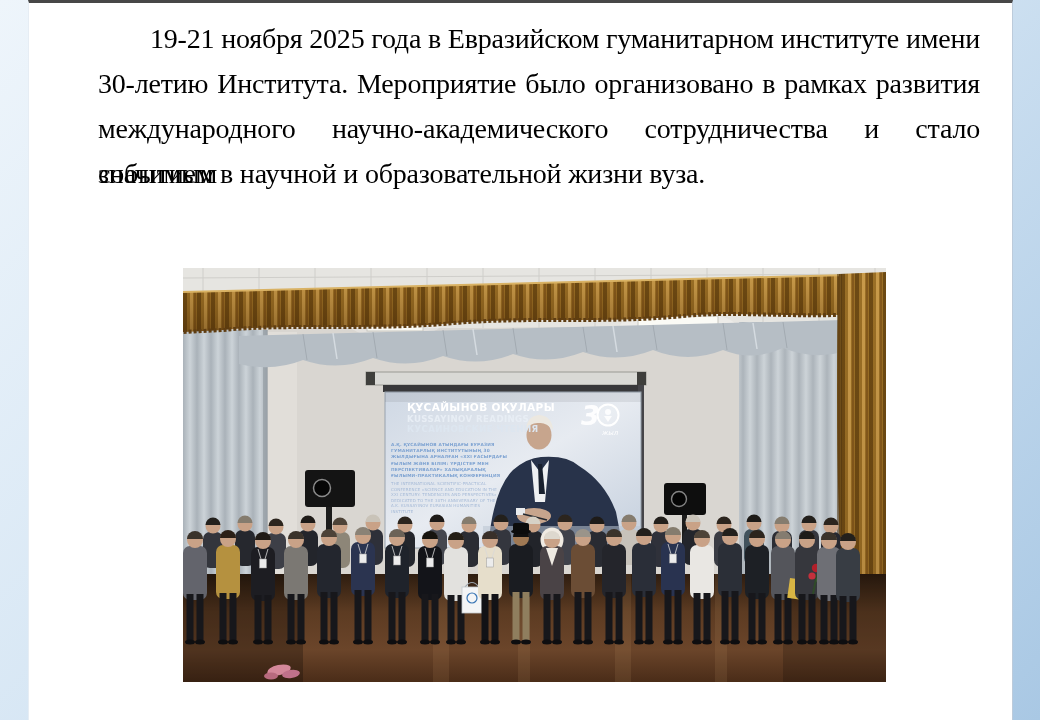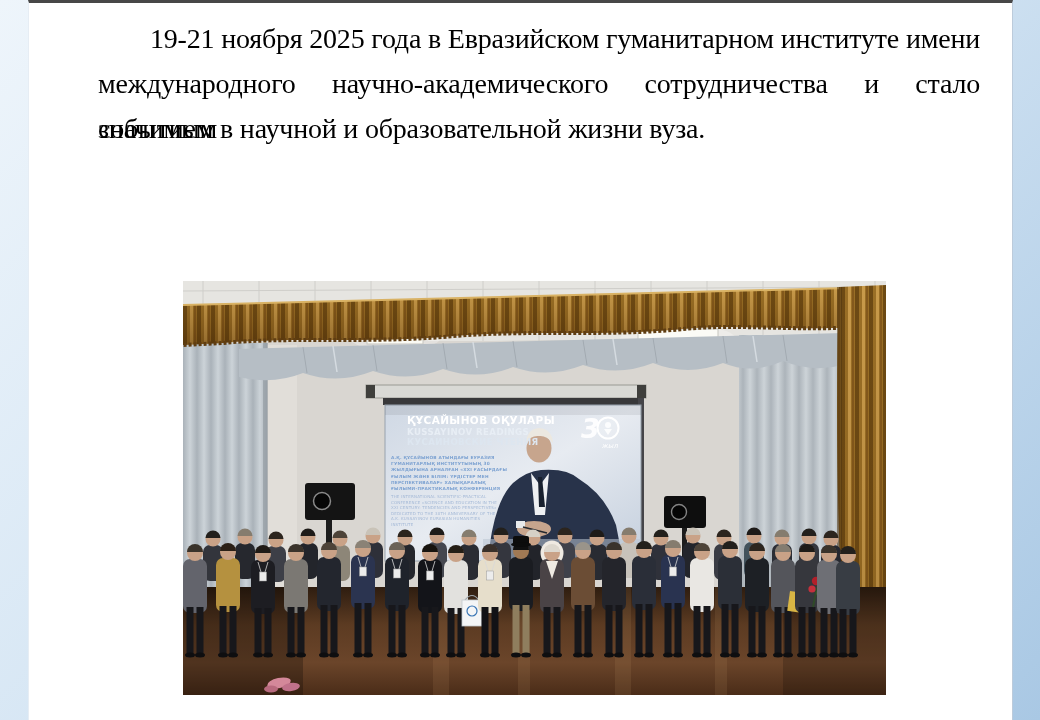"30-летию Института. Мероприятие было" div.line { html: none -> <div>30-летию Института. Мероприятие было организовано в рамках развития</div> }
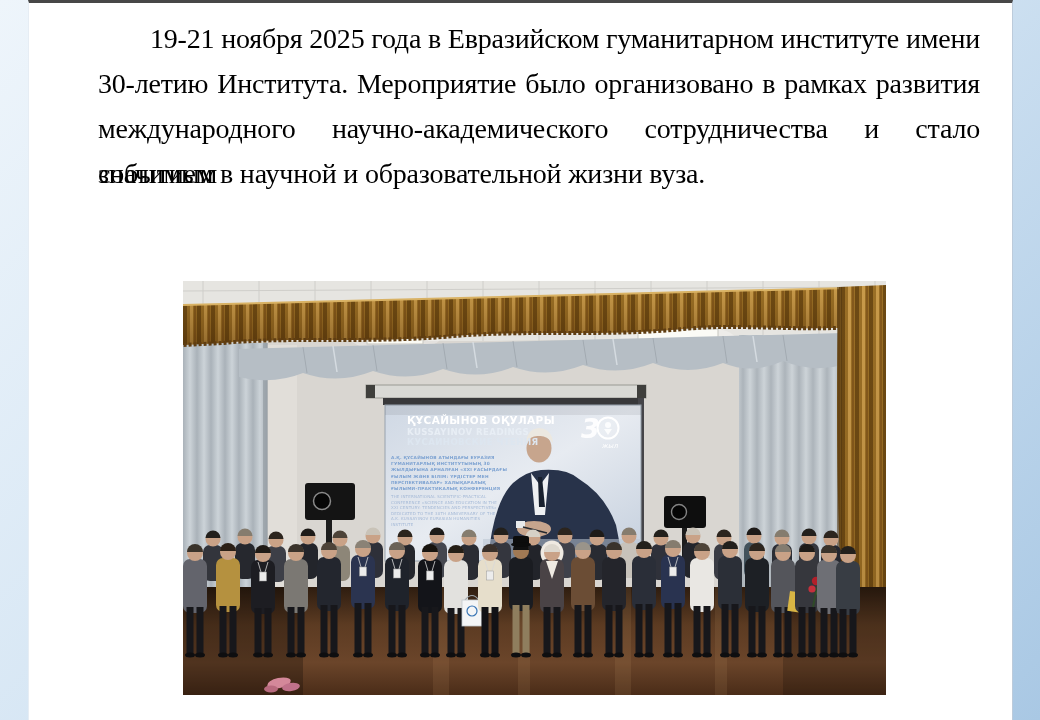"ҚҰСАЙЫНОВ ОҚУЛАРЫ" .photo { top: 281px -> 268px }
